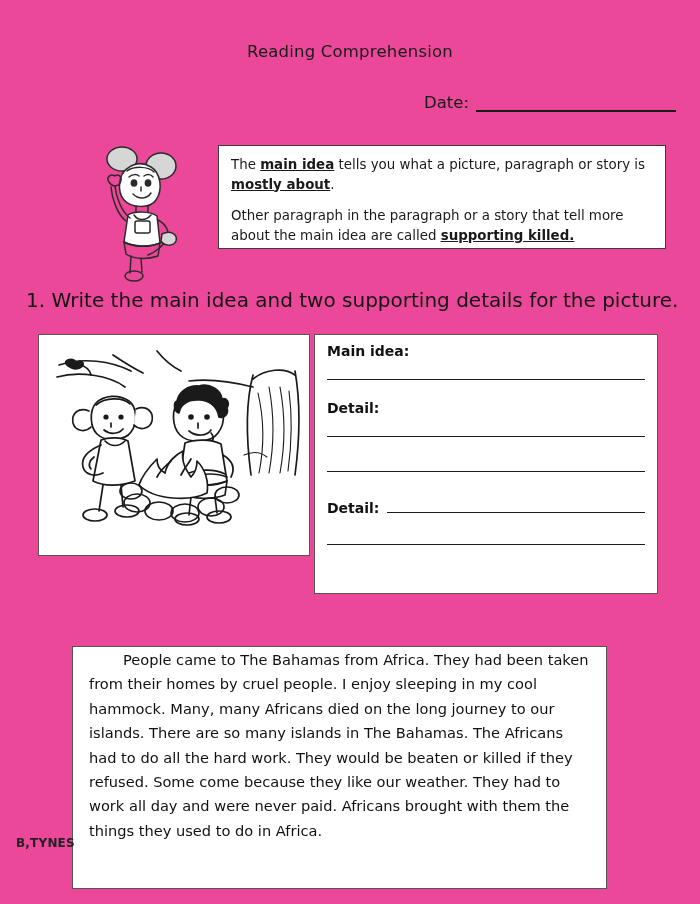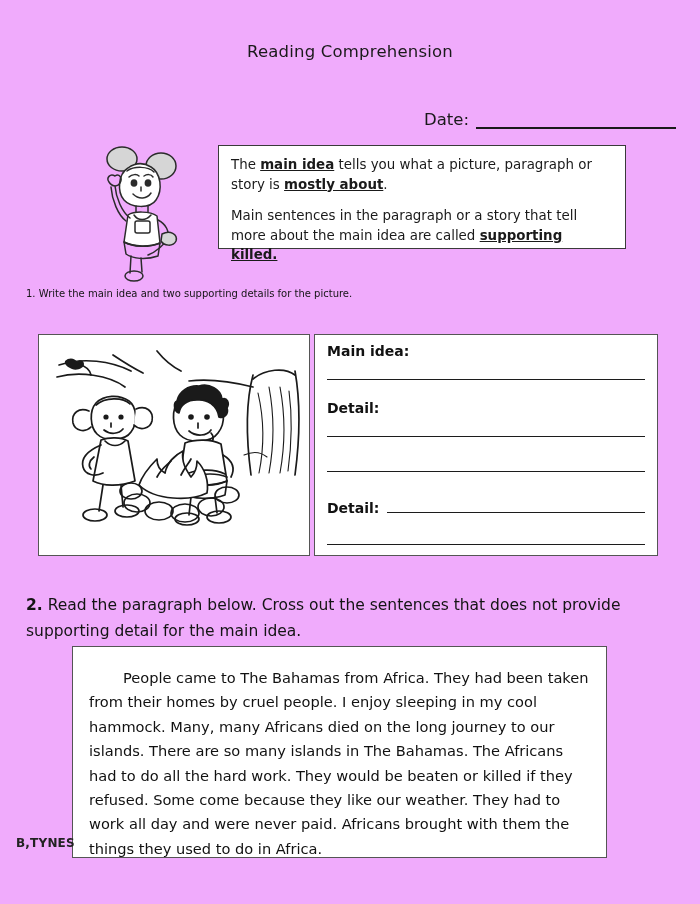"Reading Comprehension" #page { background: #f0abfc -> #ec4899 }
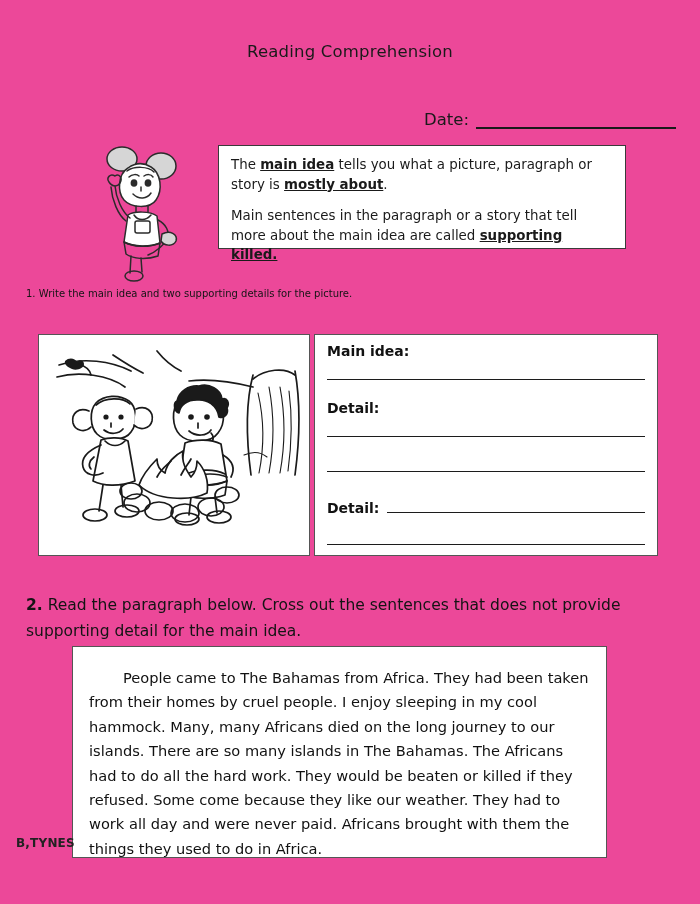"Date:" #date-field { top: 110px -> 93px }
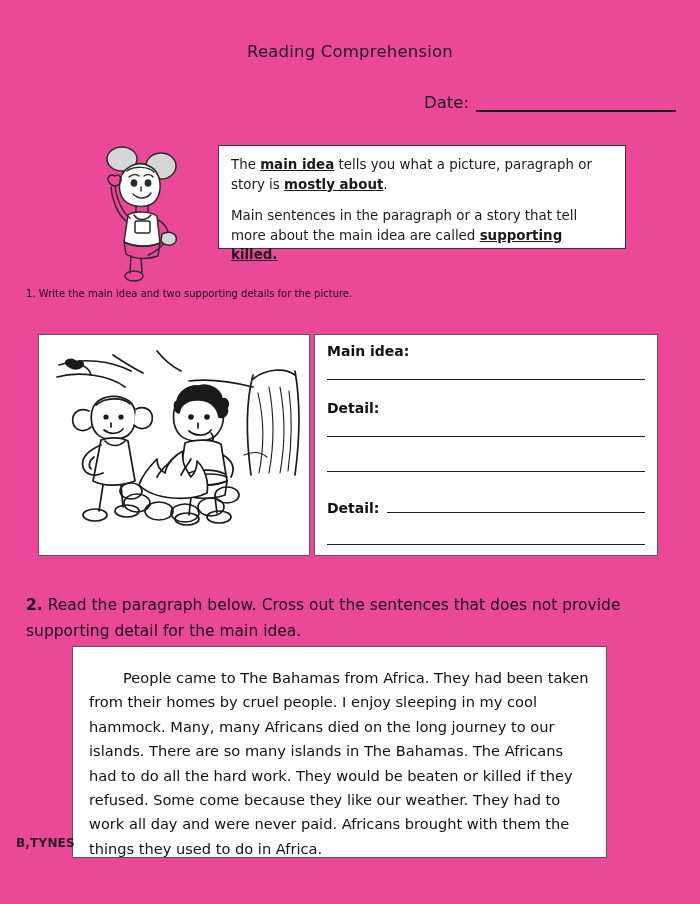"The main idea tells you" #def-box { width: 408px -> 448px }
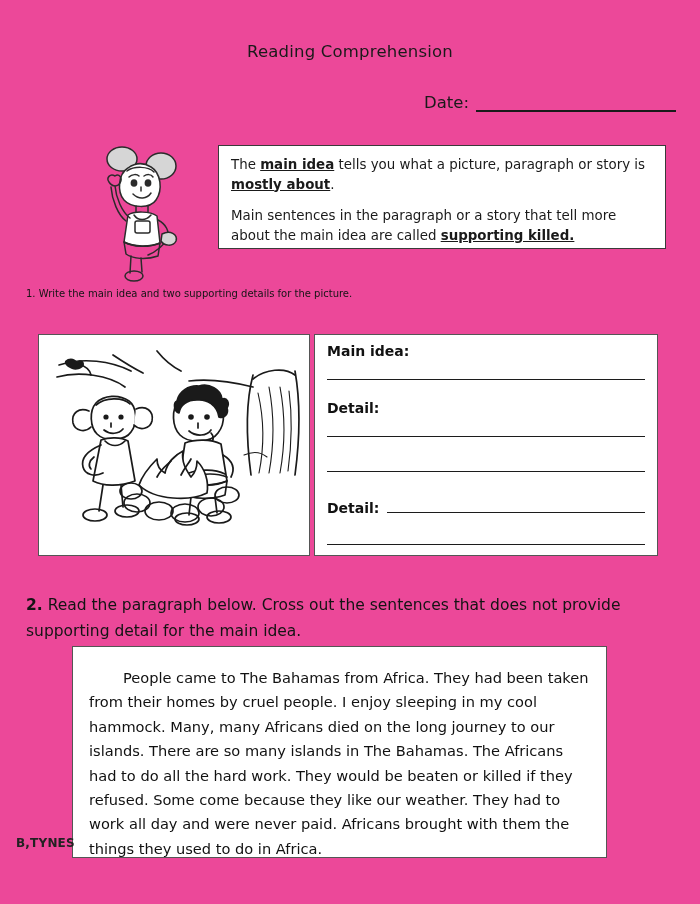"Main sentences in the paragraph" span { text: Main sentences -> Other paragraph }
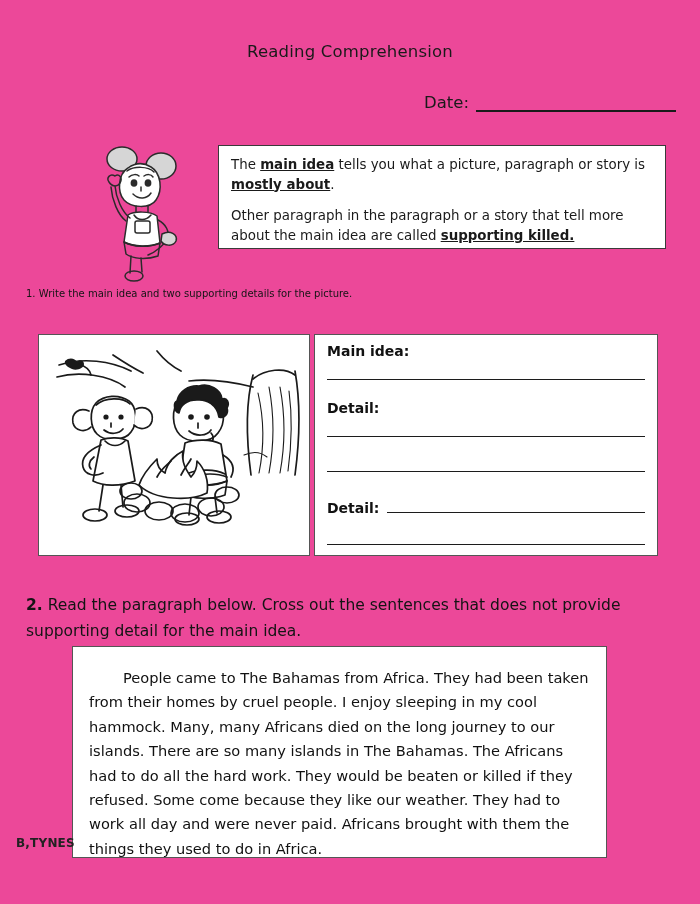"1. Write the main idea" #q1-instruction { font-size: 10px -> 20px }
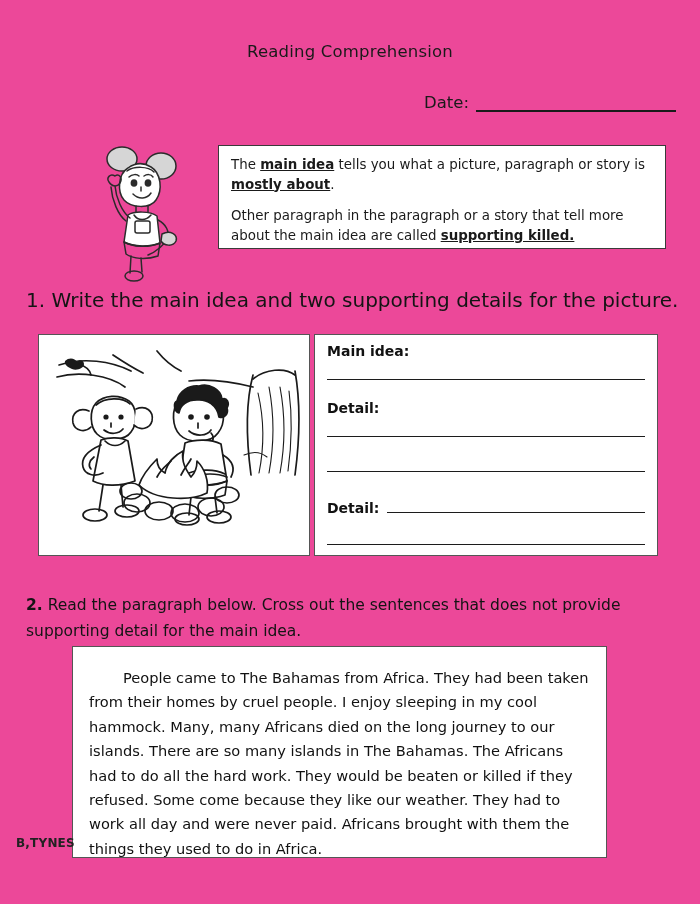"Main idea:" #q1-answer-box { height: 222px -> 260px }
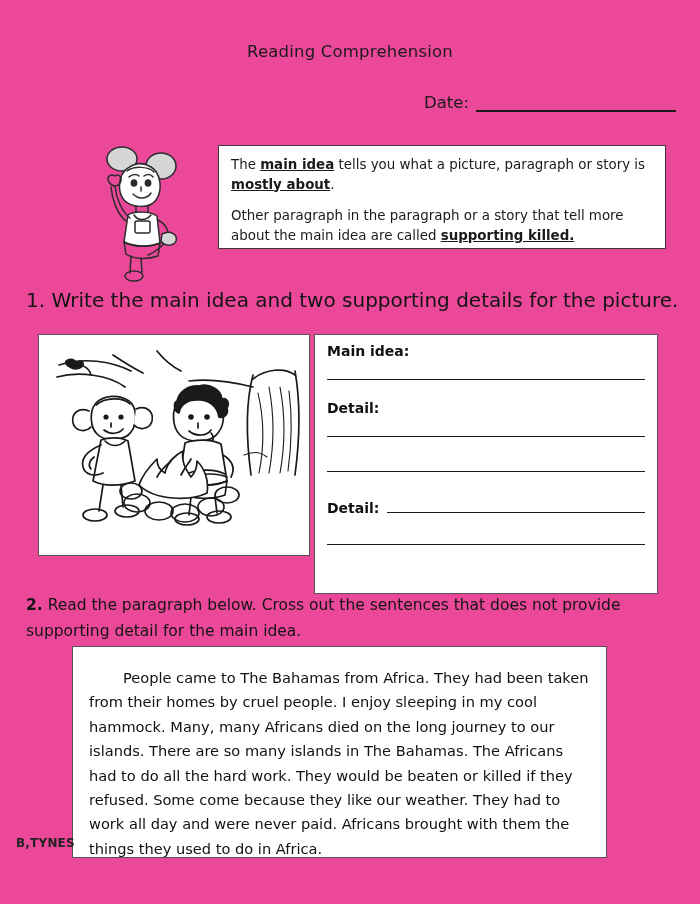"2. Read the paragraph below." div { html: <div> <span>2.</span> <span>Read the paragraph below. Cross out the sentences that does not provide supporting detail for the main idea.</span> </div> -> none }
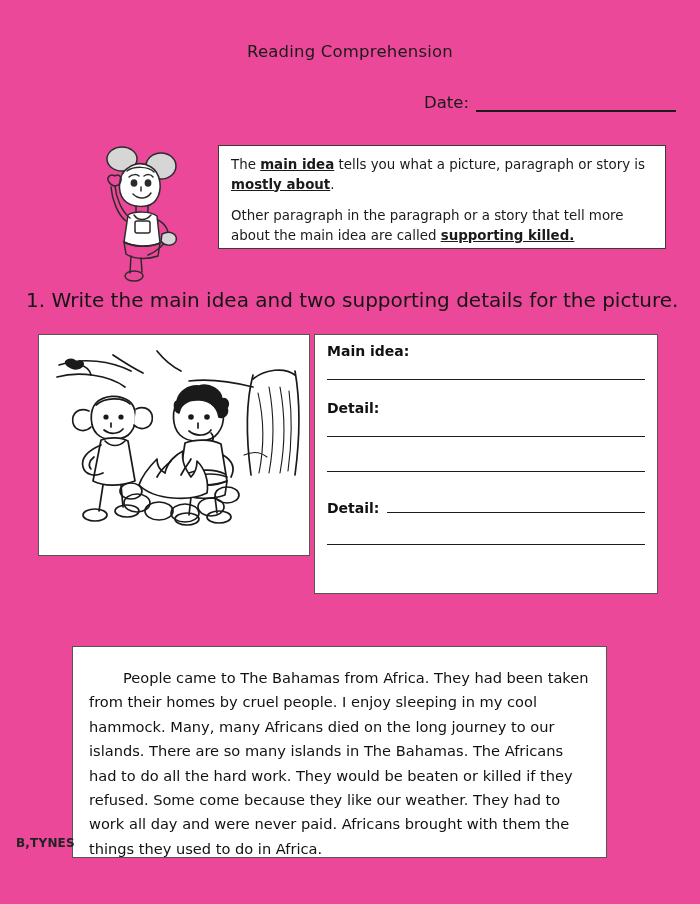"People came to The Bahamas" #paragraph-box { height: 212px -> 243px; padding: 19px 14px 0 16px -> 1px 14px 0 16px }
